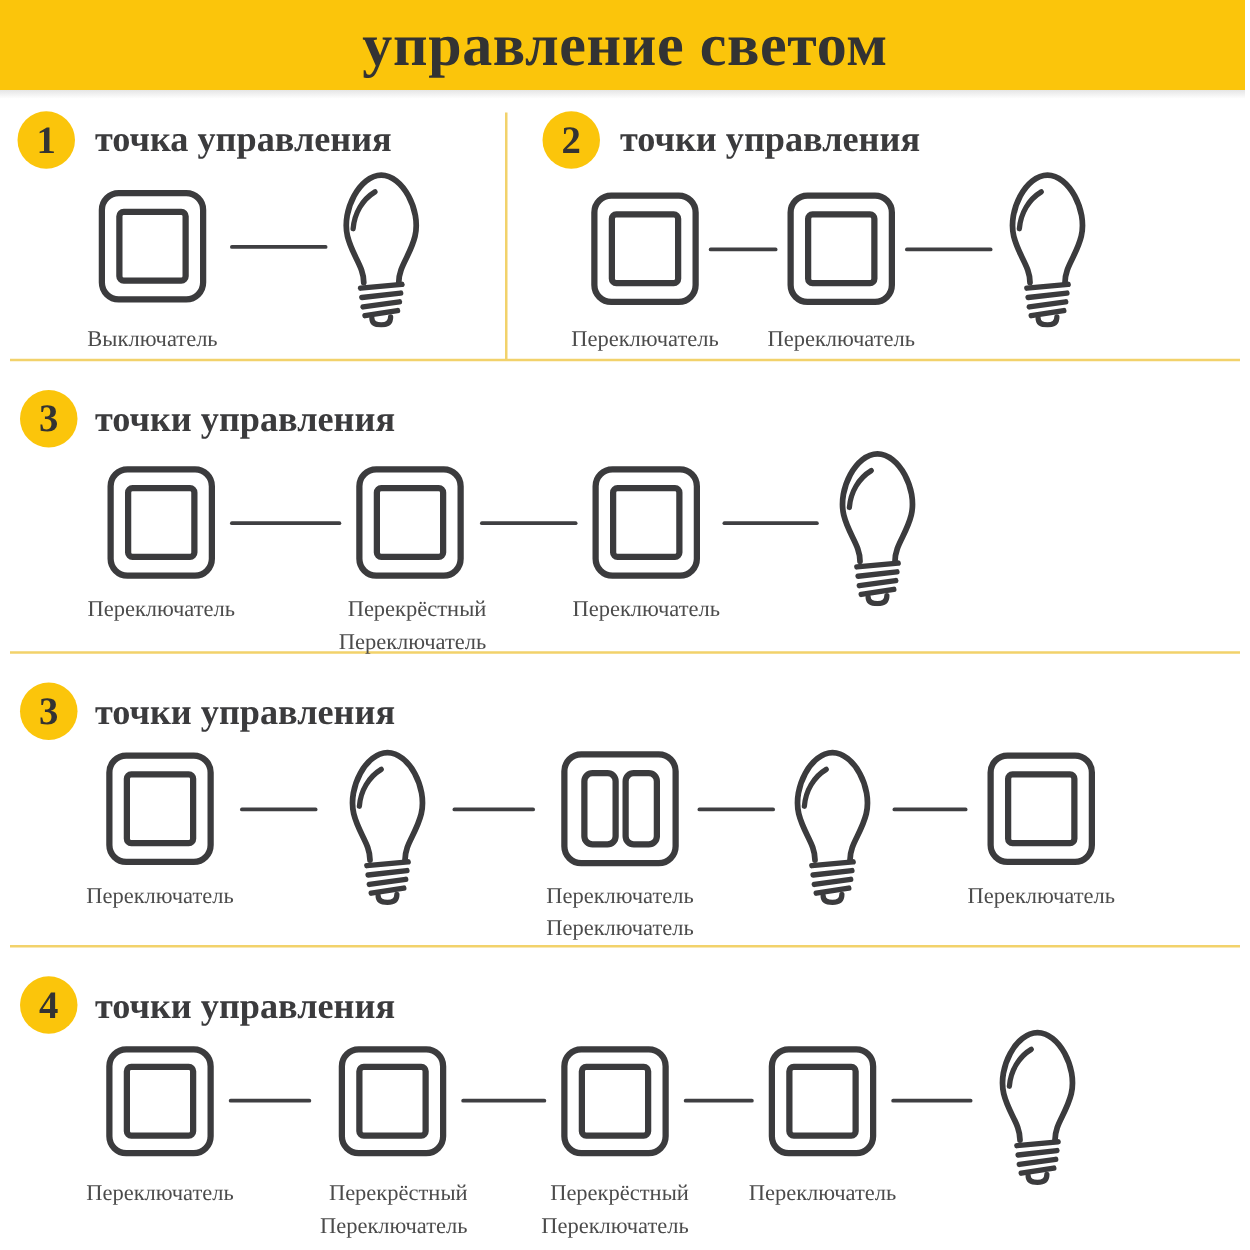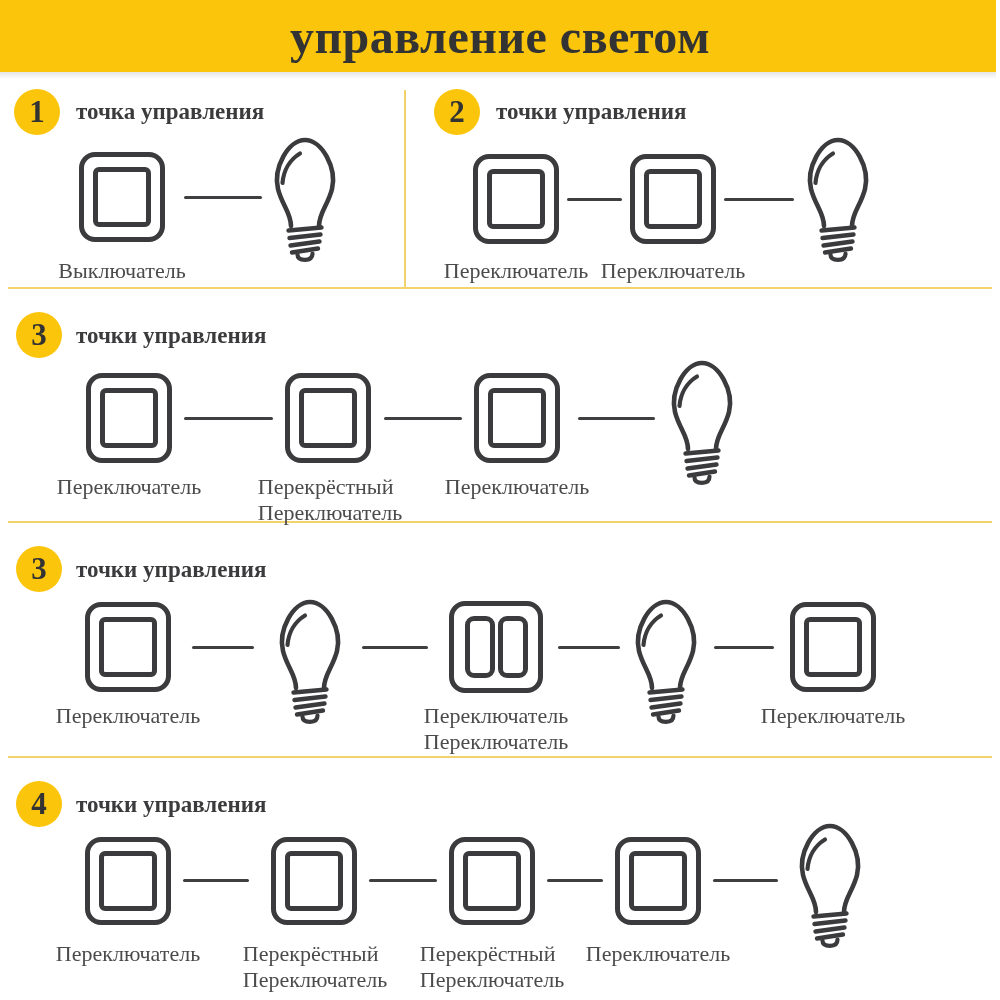"точка управления" .stitle { font-size: 23px -> 29px }
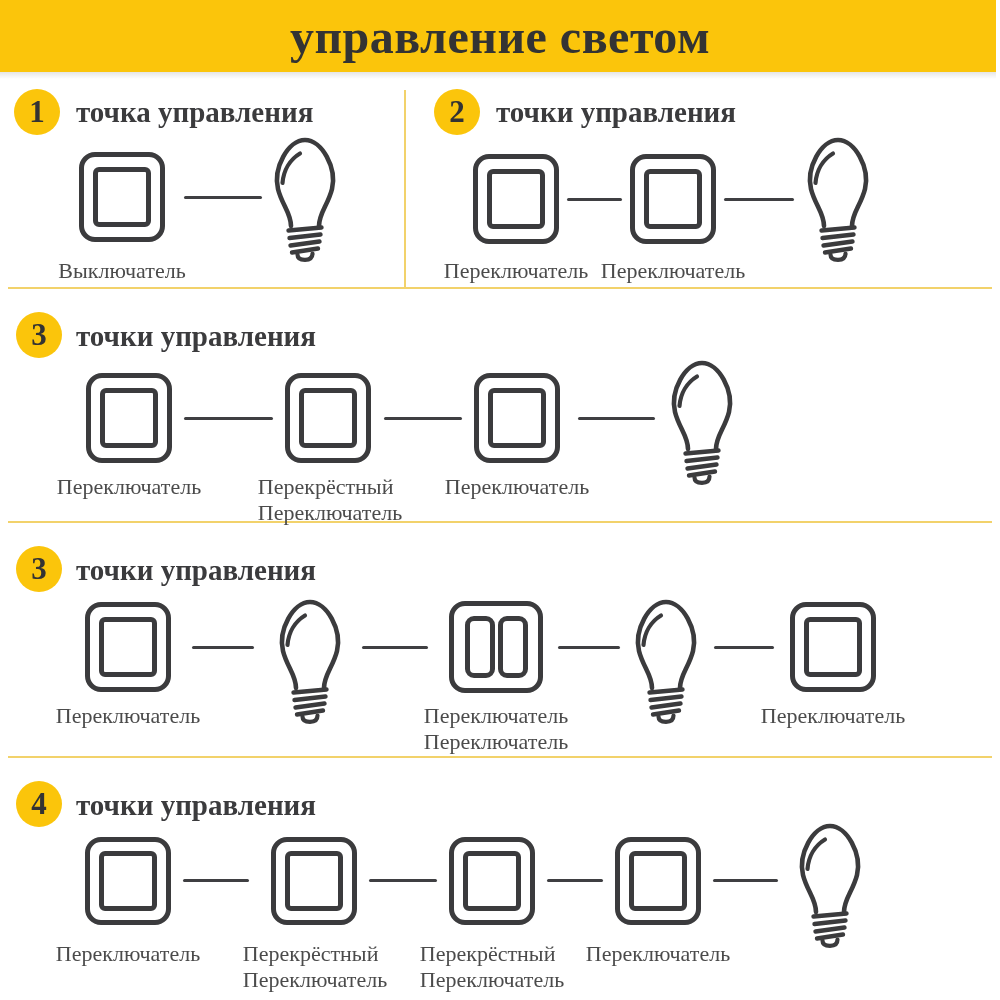"Выключатель" .lbl { font-size: 22px -> 18px; text-align: left -> right }
